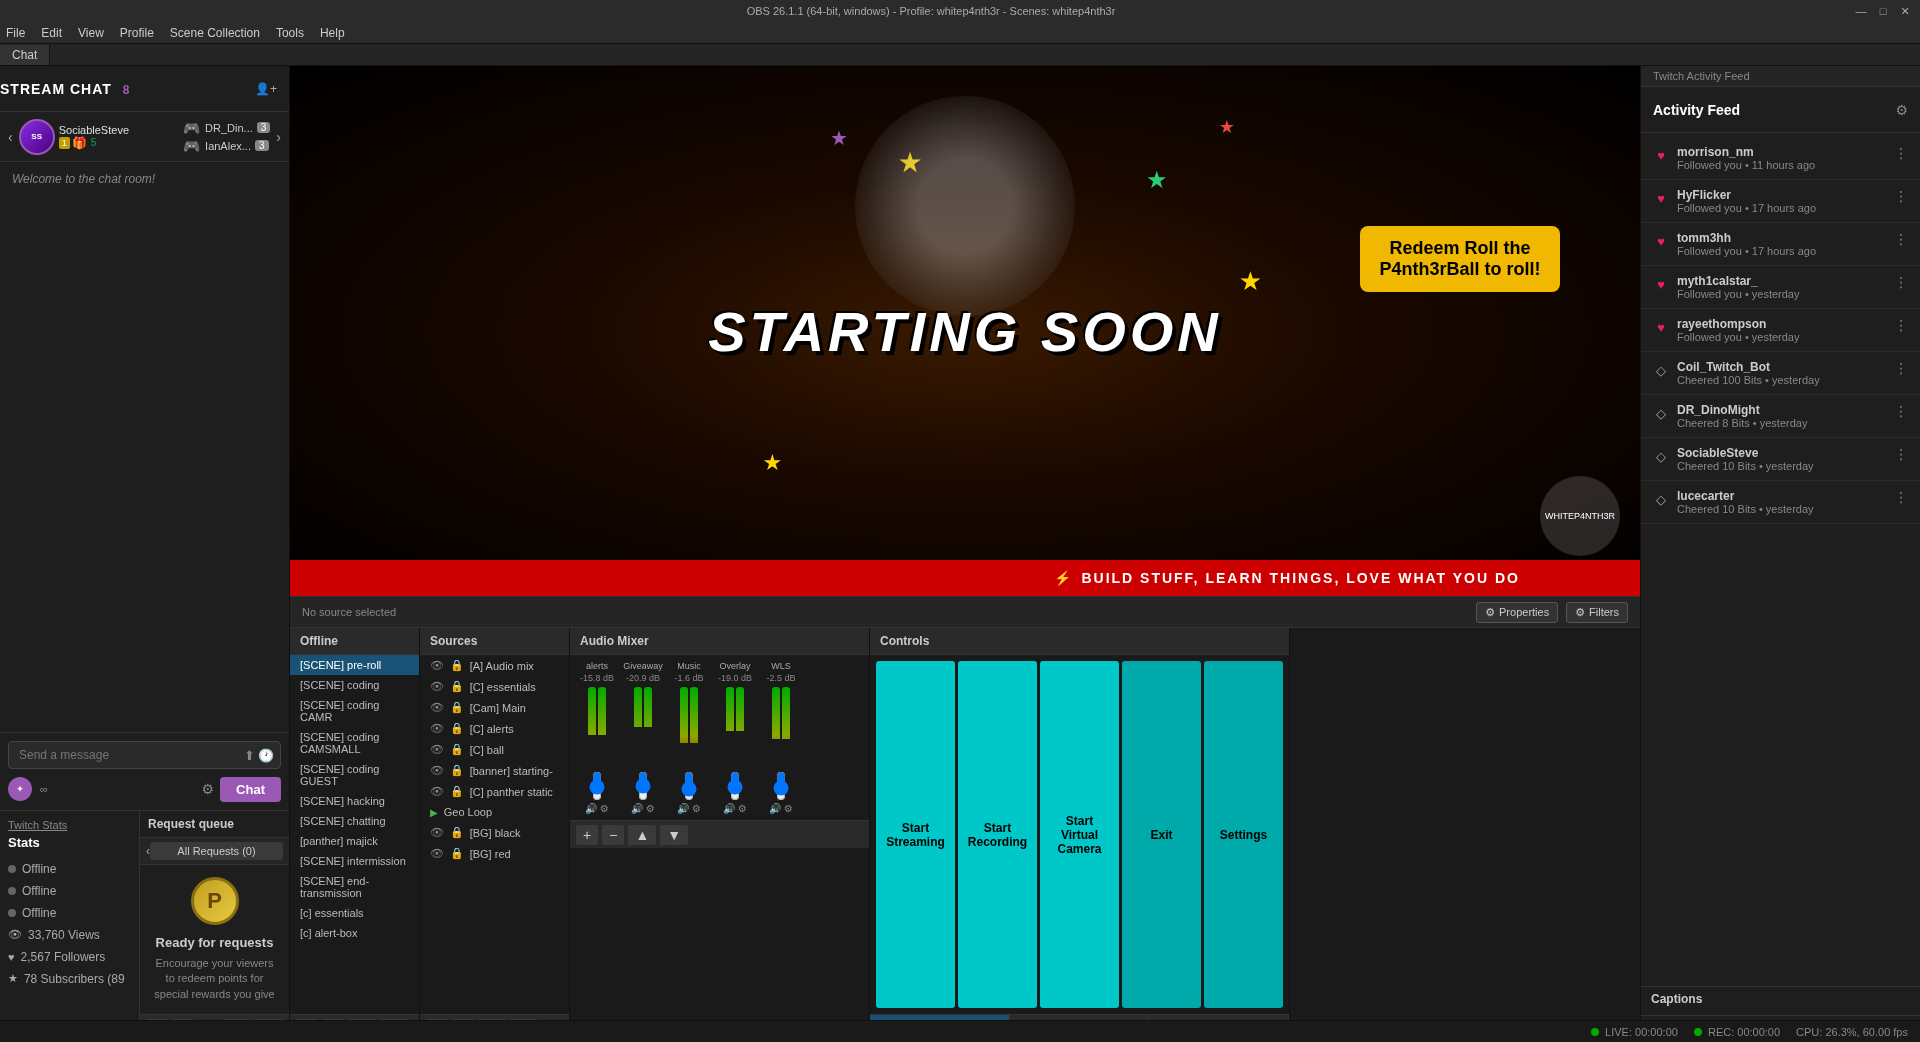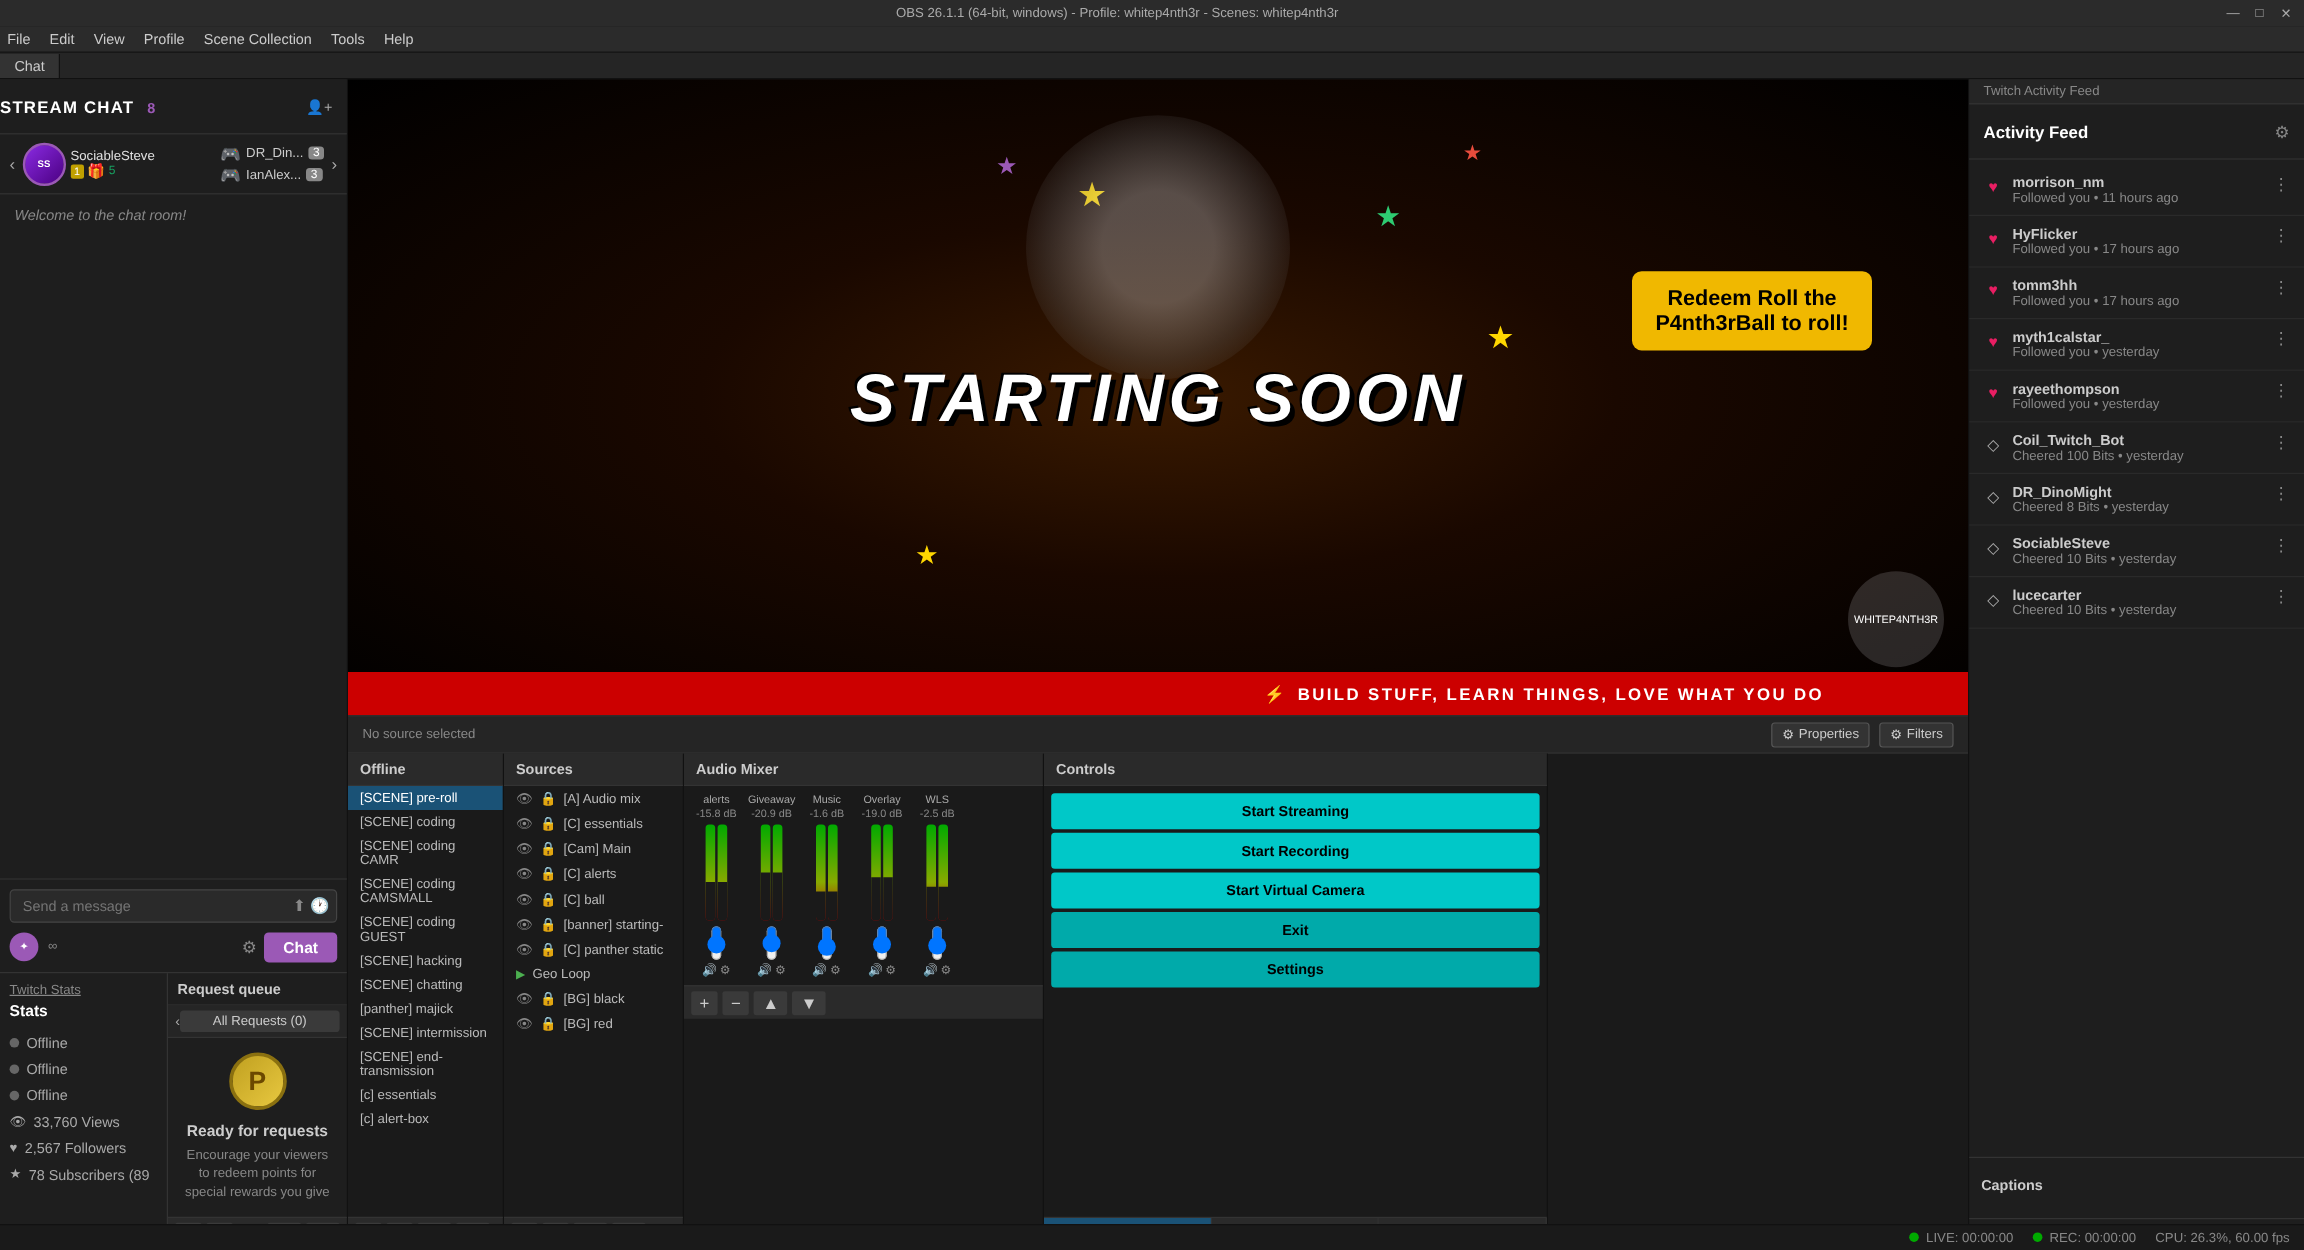"Start Streaming" .controls-buttons { flex-direction: column -> none }
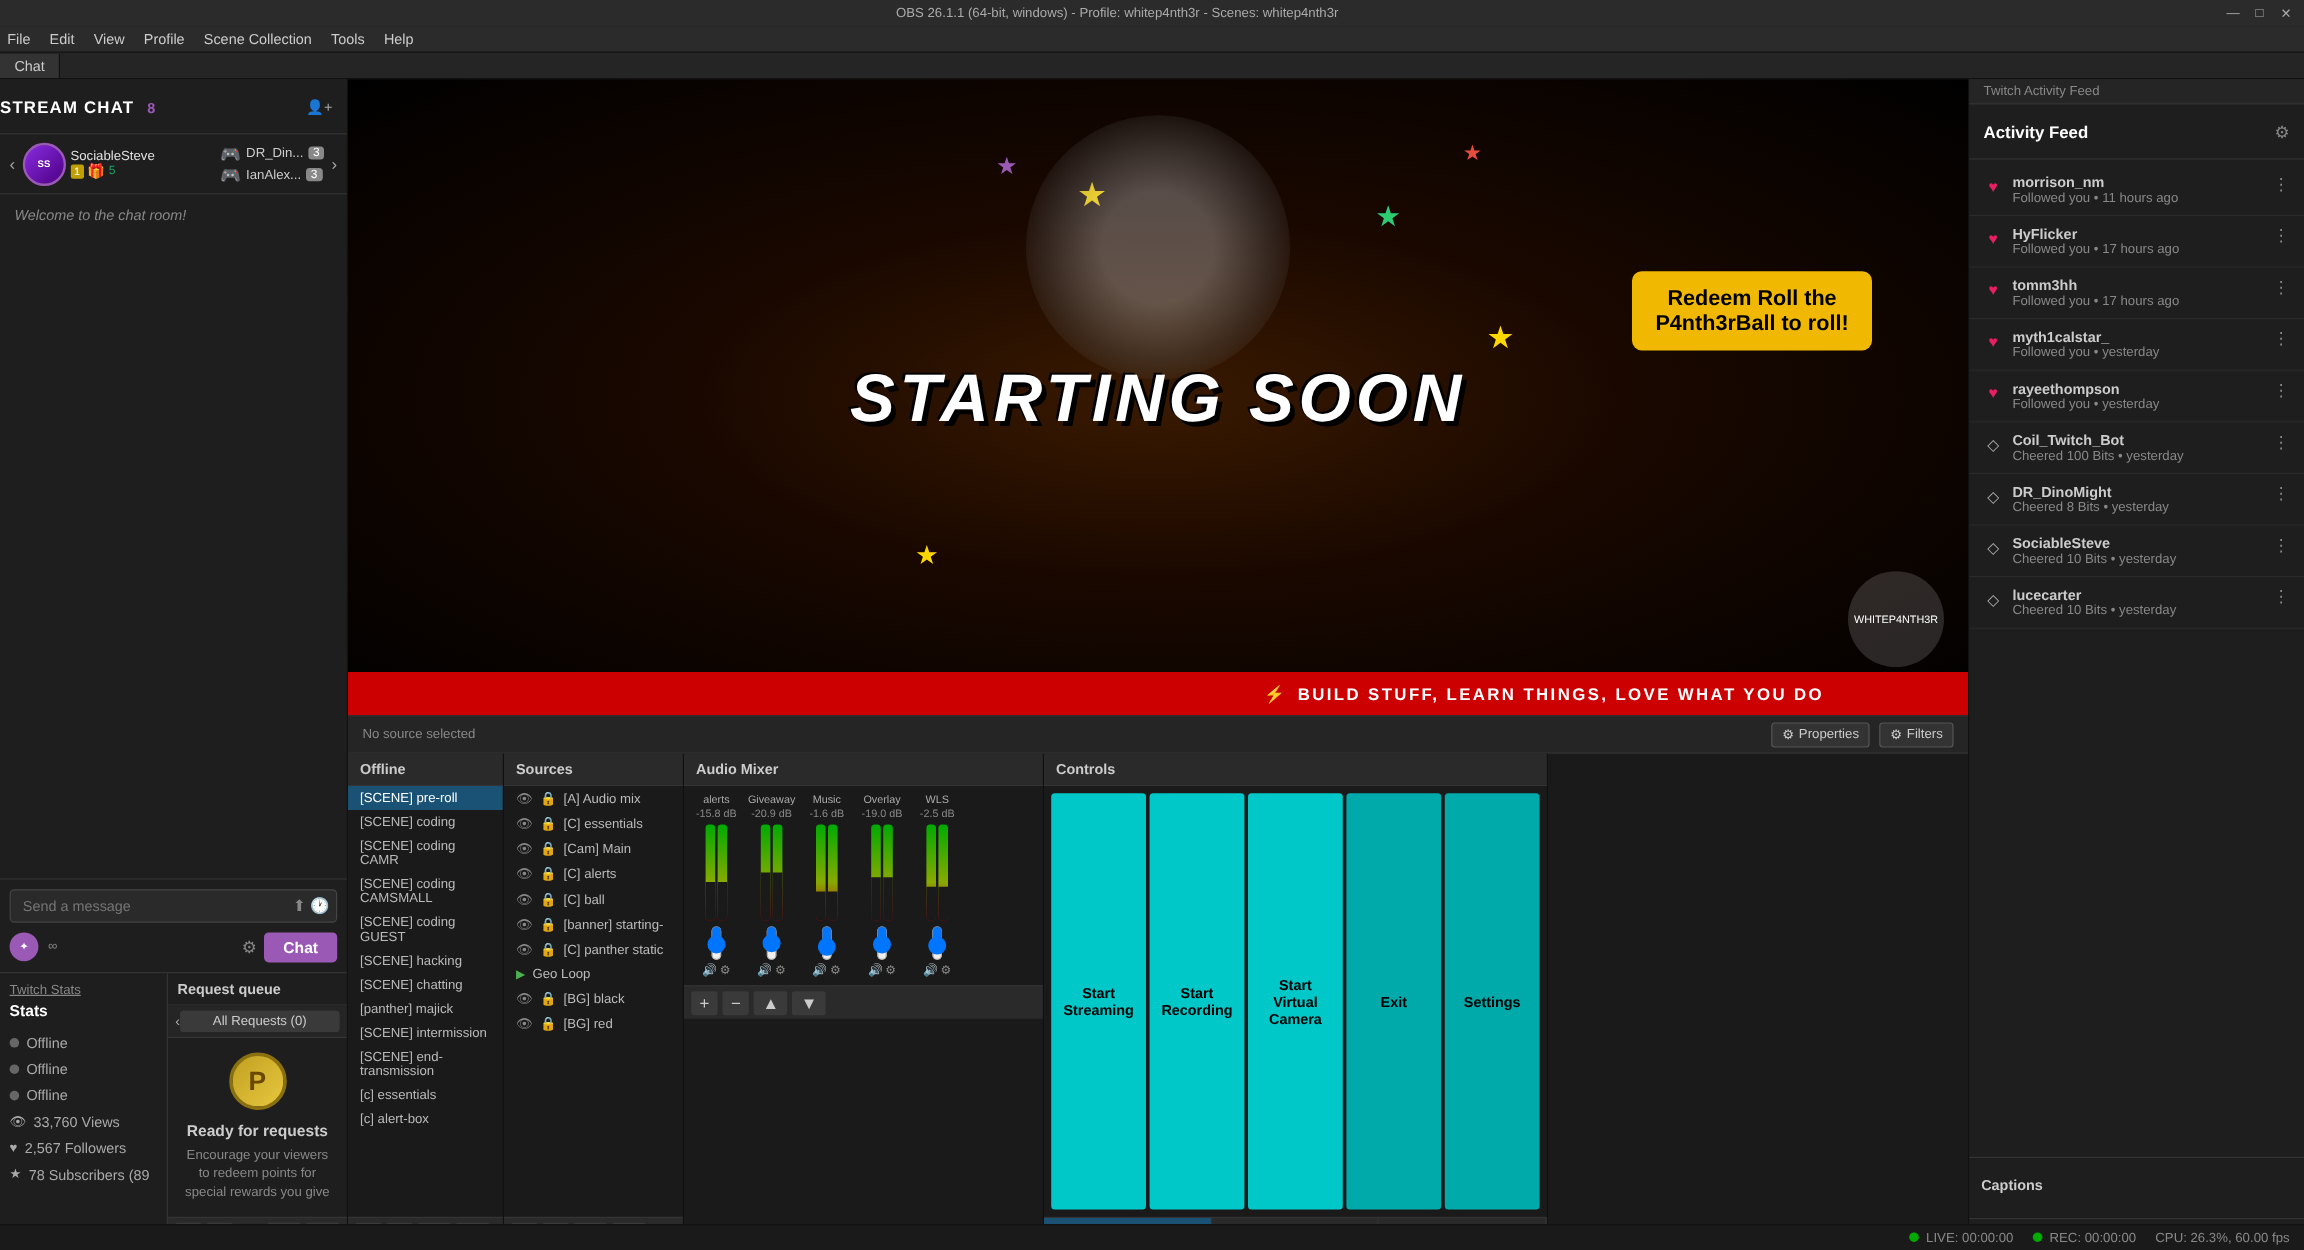"Captions" div { padding: 16px 10px -> 5px 10px }
